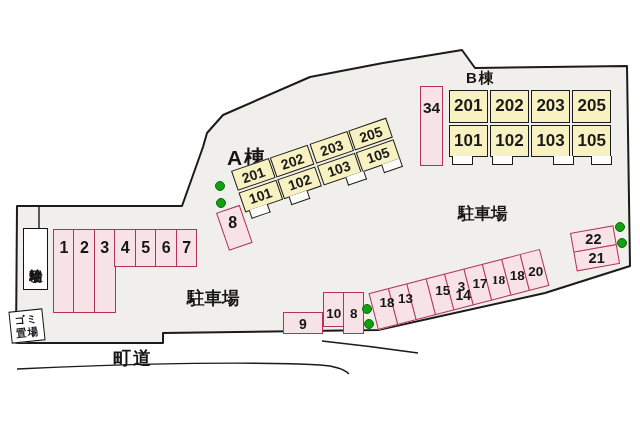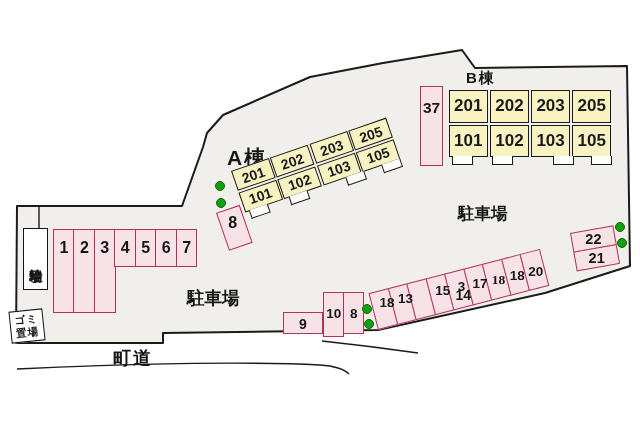"37" div.pnum { text: 37 -> 34 }
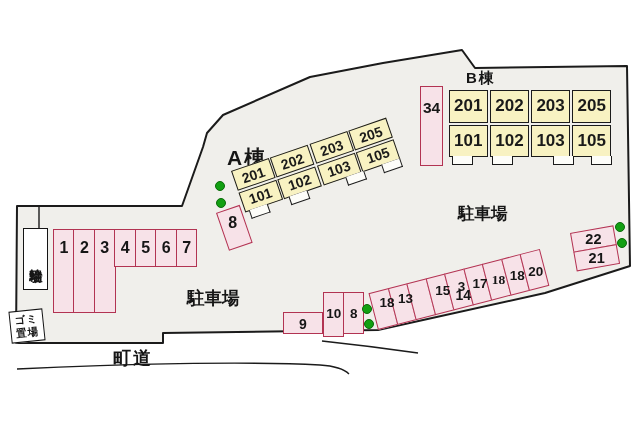"10" div.pspace { height: 45px -> 35px }
